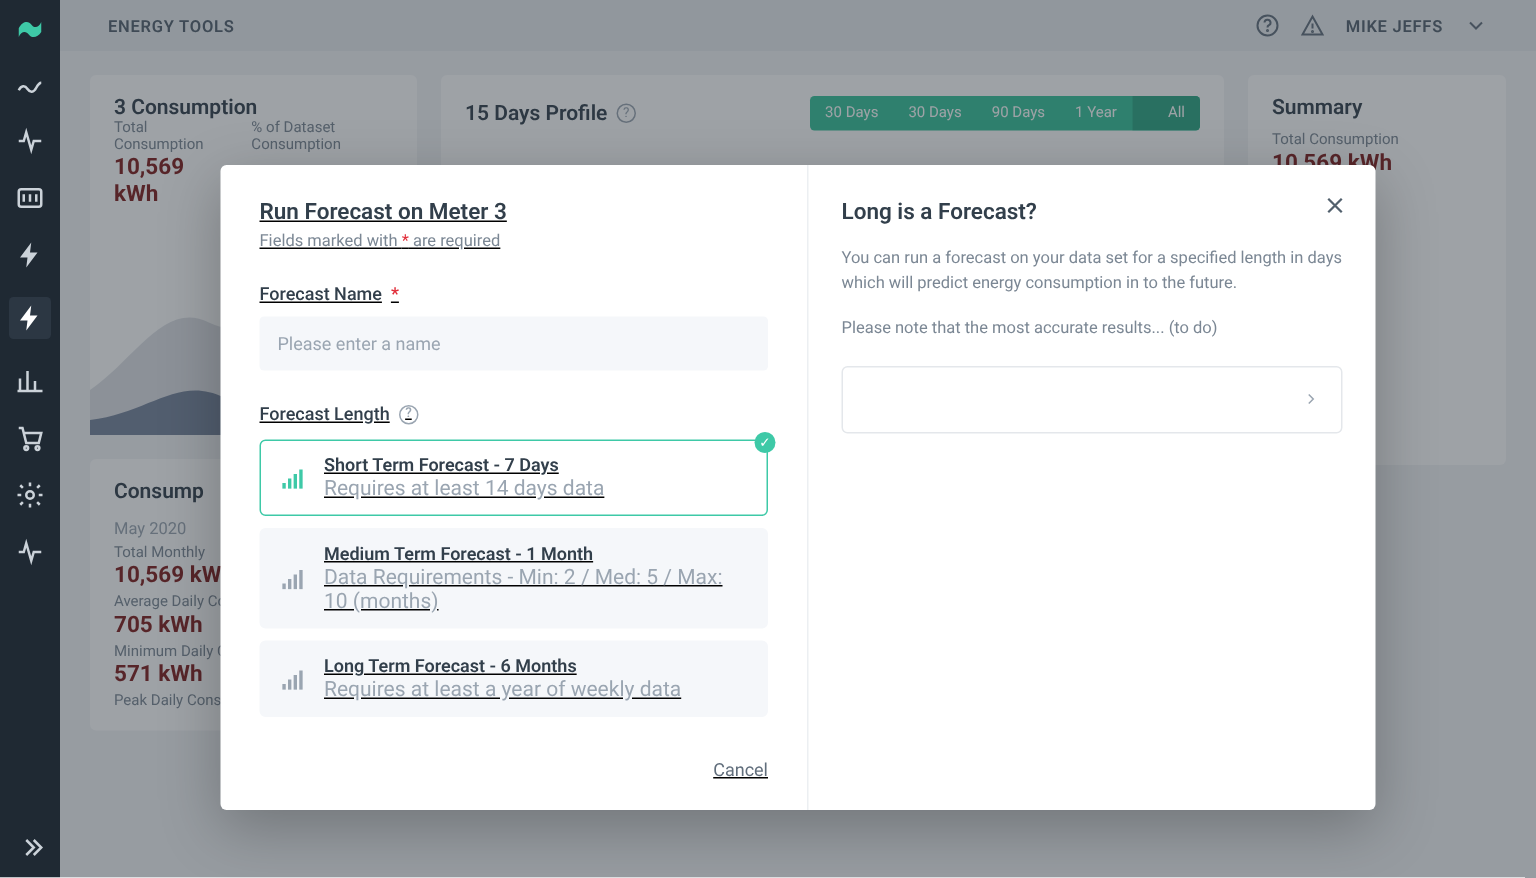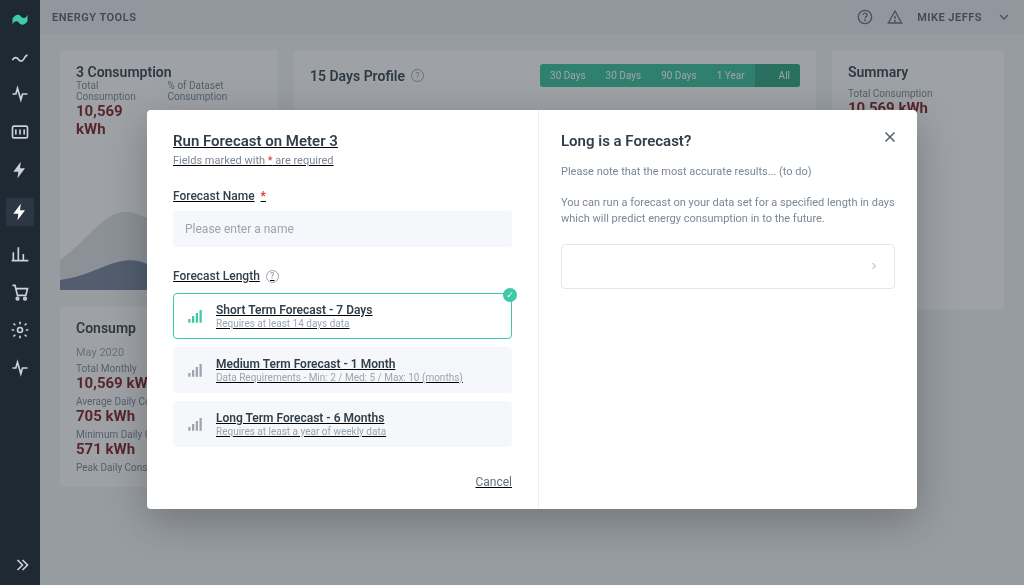"ENERGY TOOLS" .topbar { padding: 0 12px -> 0 32px }
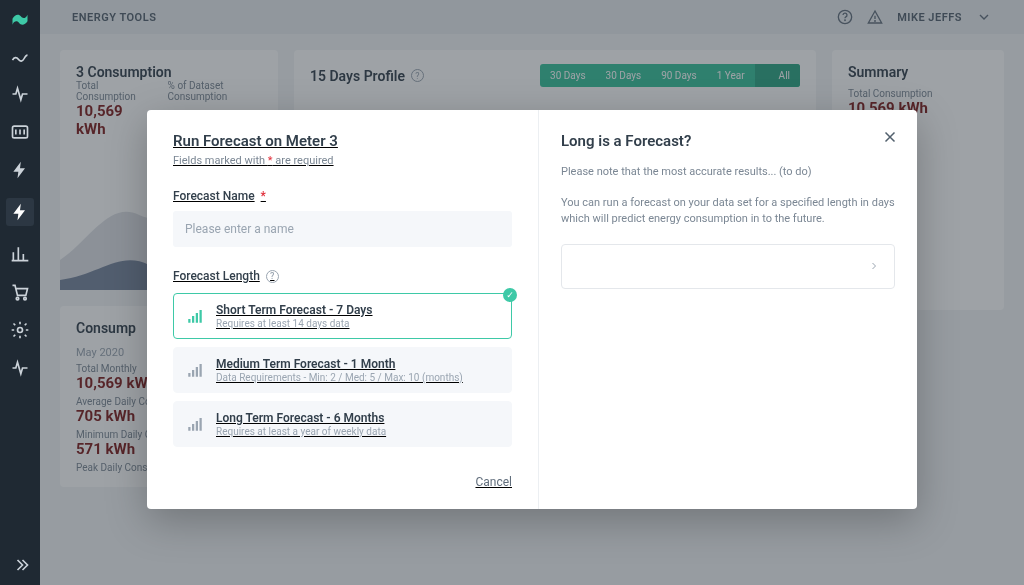"Please note that the most" p { order: before "You can run a forecast" -> after "You can run a forecast" }
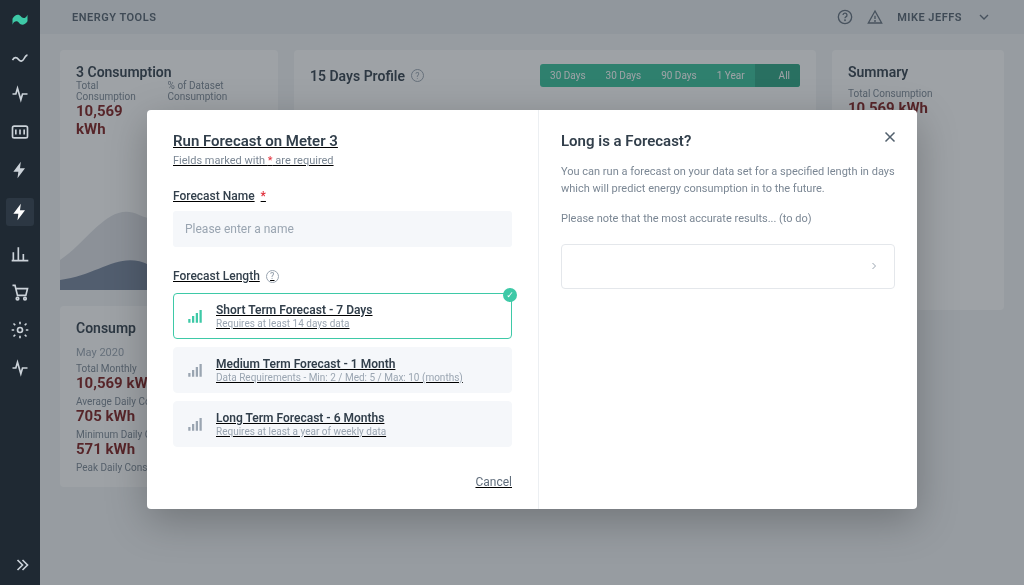"Requires at least 14 days" .opt .od { font-size: 10px -> 14px }
